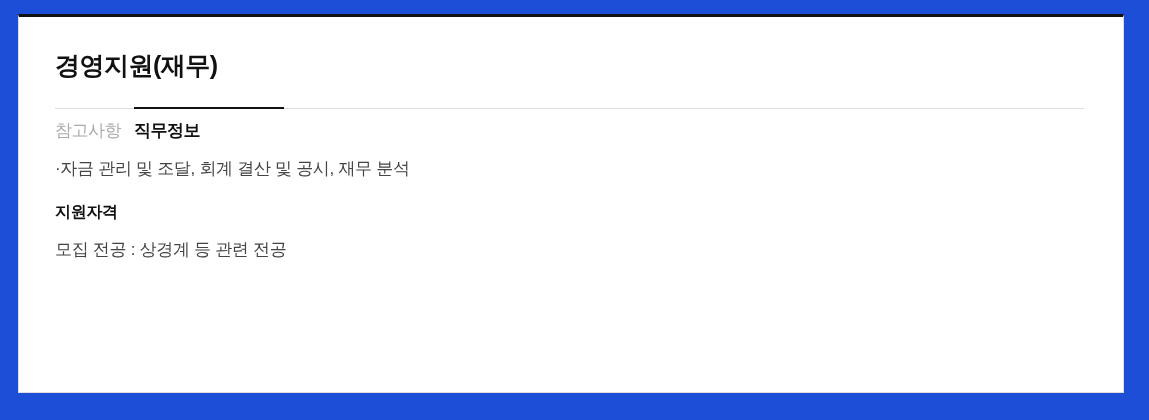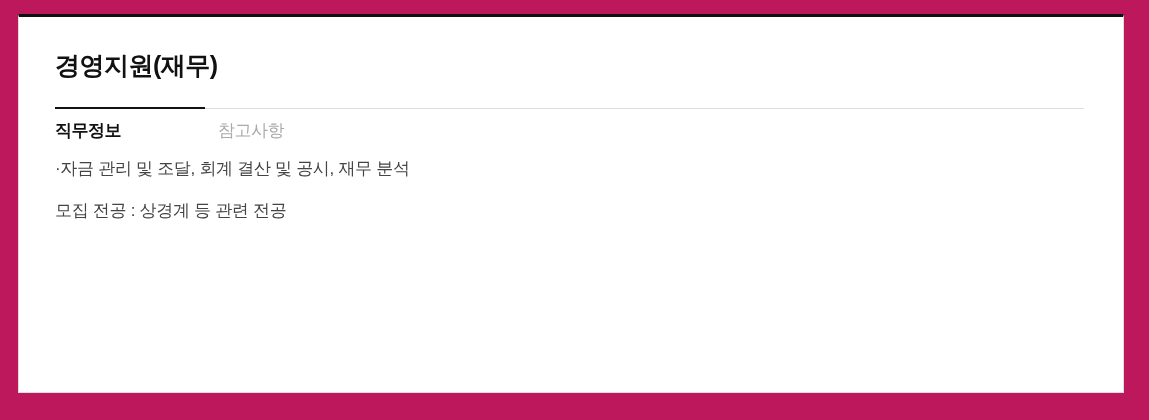"경영지원(재무)" .stage { background: #be185d -> #1d4ed8 }
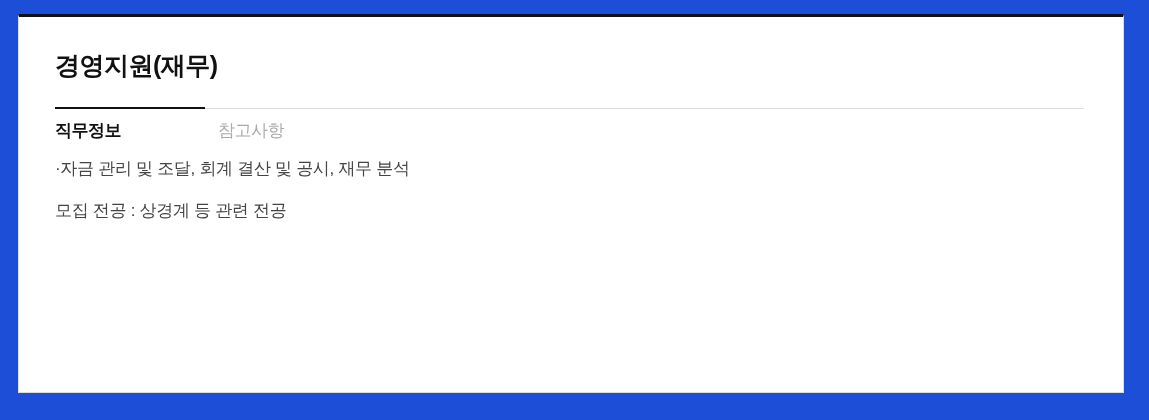"직무정보" div.tab { order: before "참고사항" -> after "참고사항" }
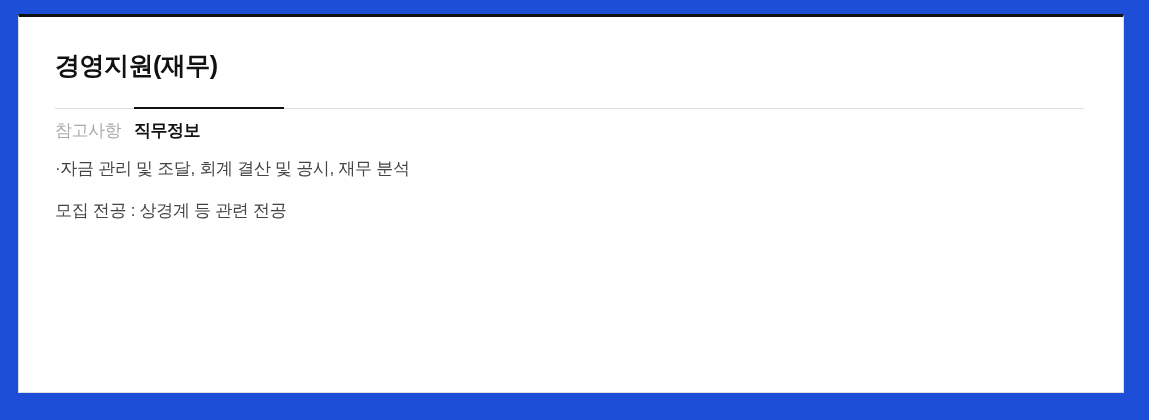"지원자격" h2.section-heading { html: none -> <h2>지원자격</h2> }
